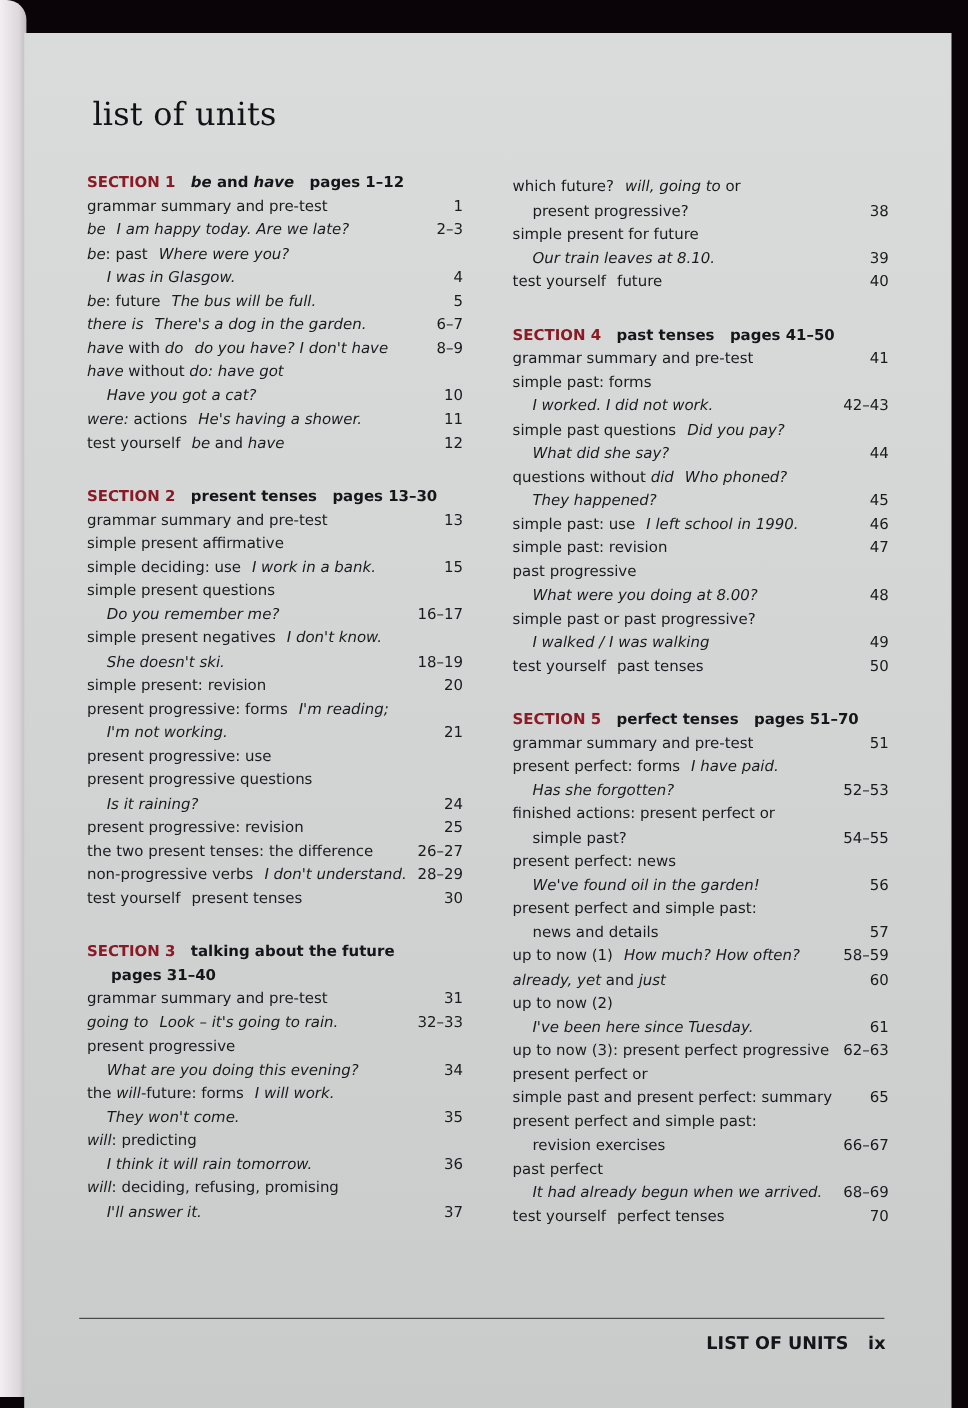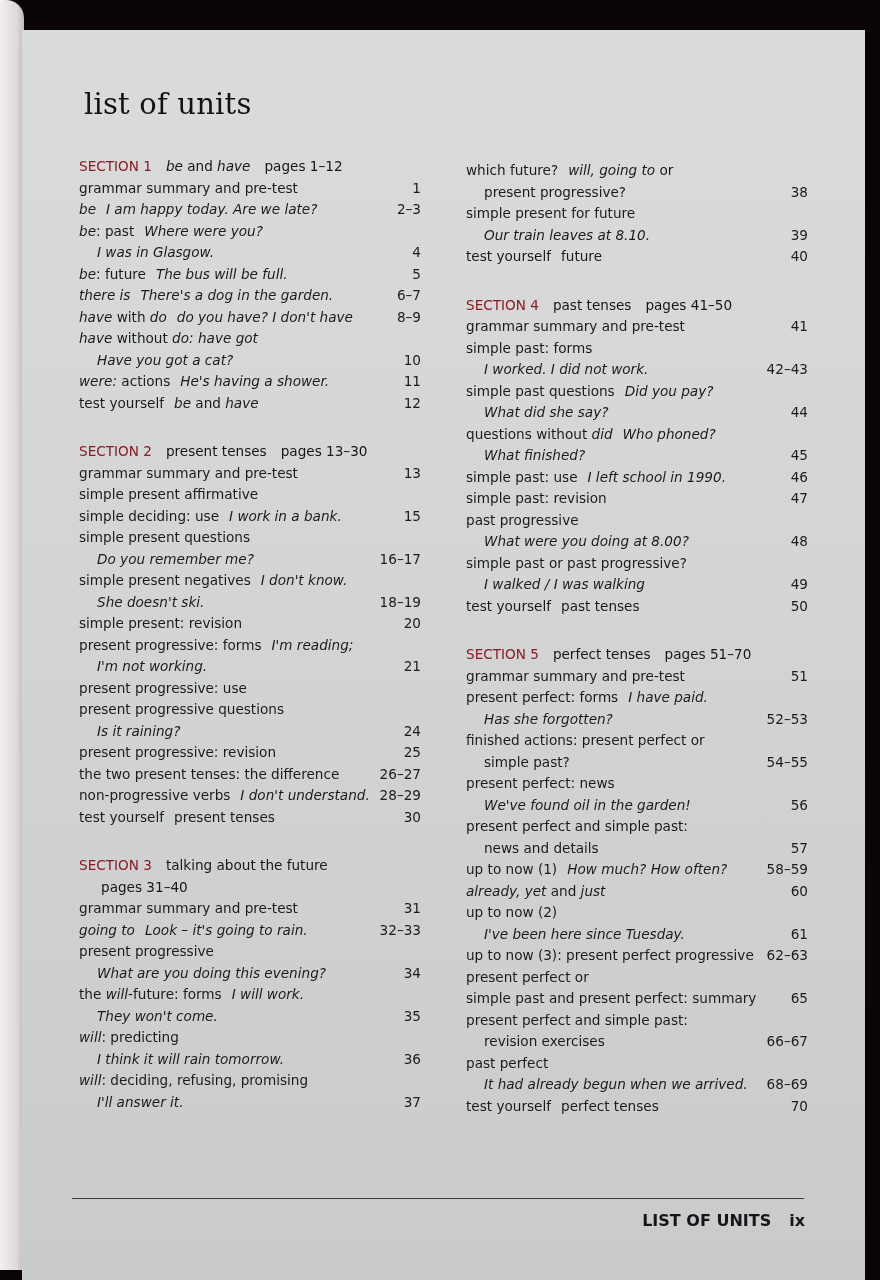"SECTION 1 be and have" .section-head { font-weight: normal -> bold }
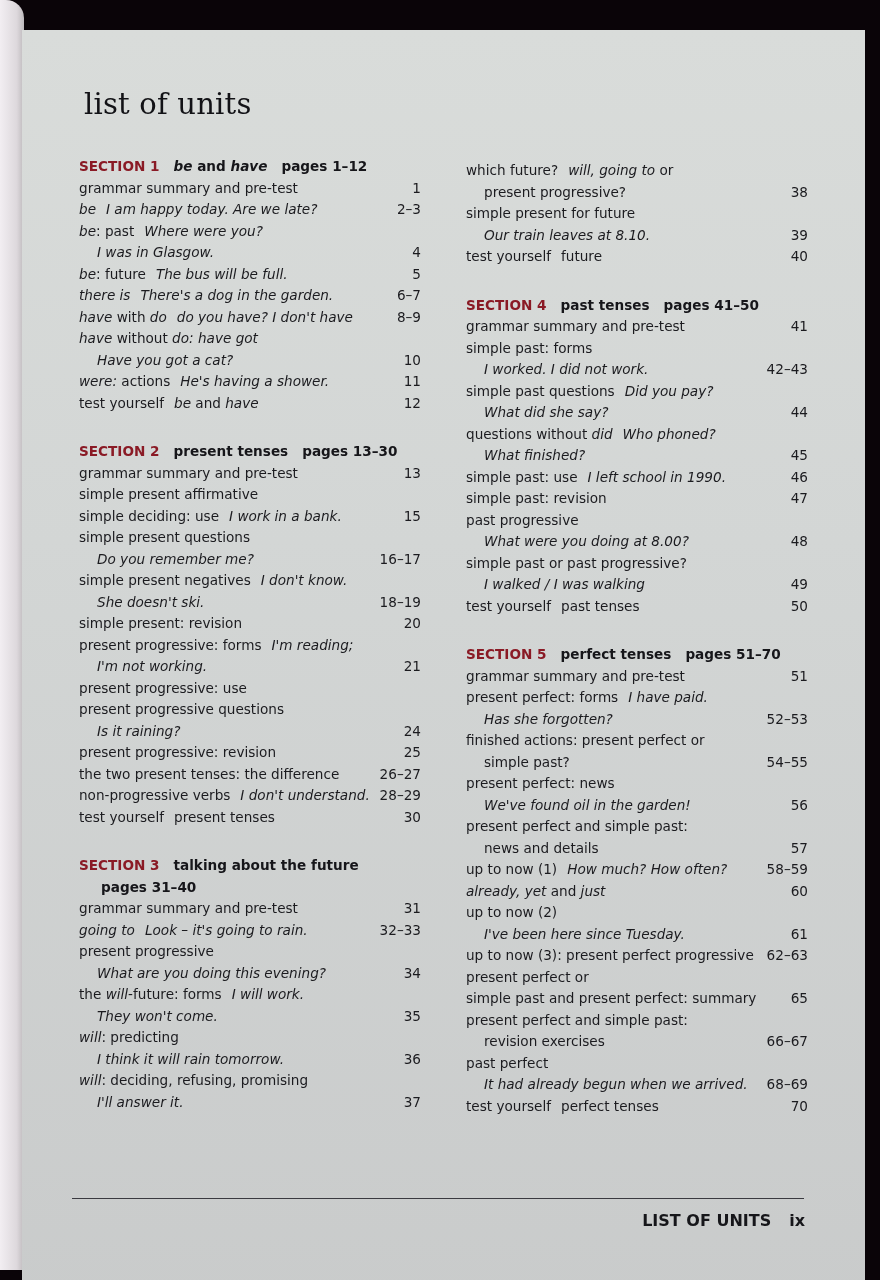"What finished?" span.it { text: What finished -> They happened }
